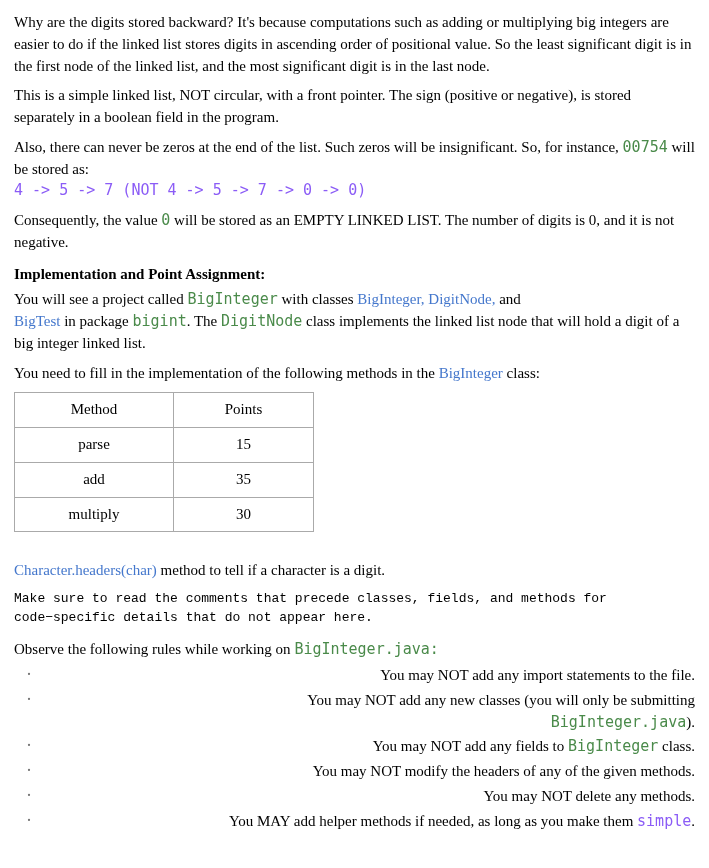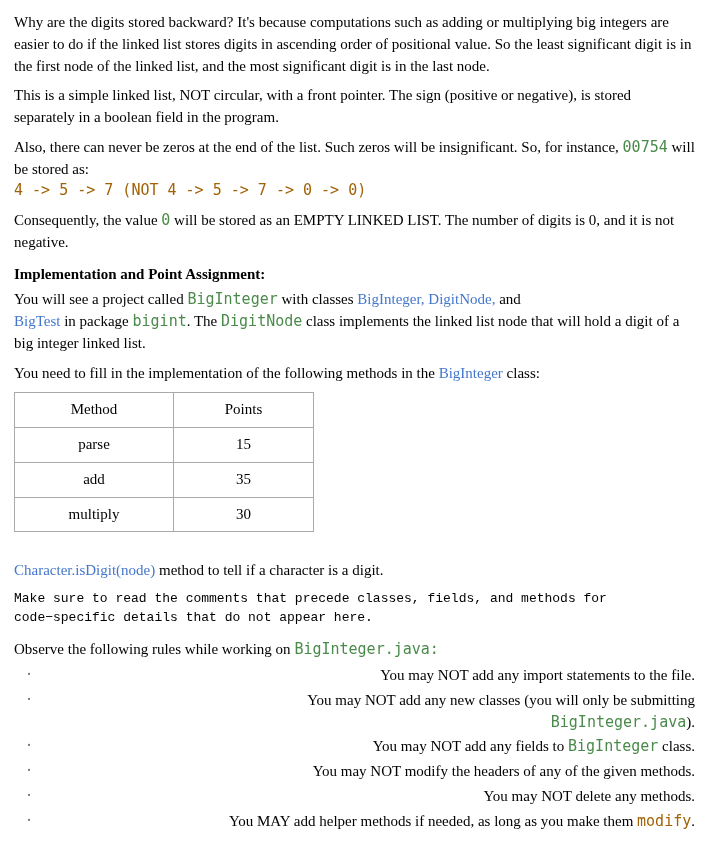"4 -> 5 -> 7" .gray-code { color: #a16207 -> #8b5cf6 }
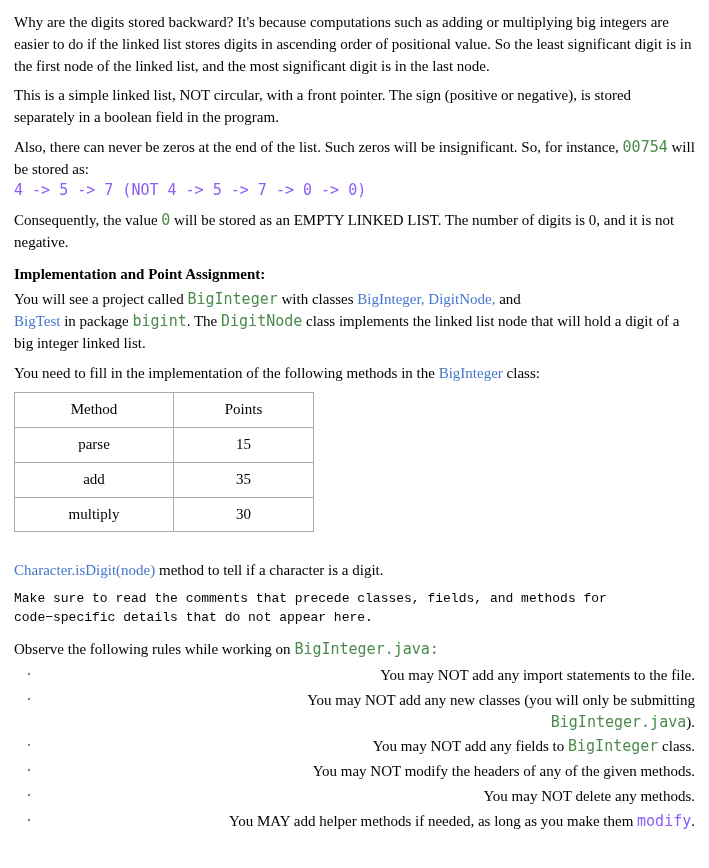"Character.isDigit(node)" span.blue-link { text: Character.isDigit(node -> Character.headers(char }
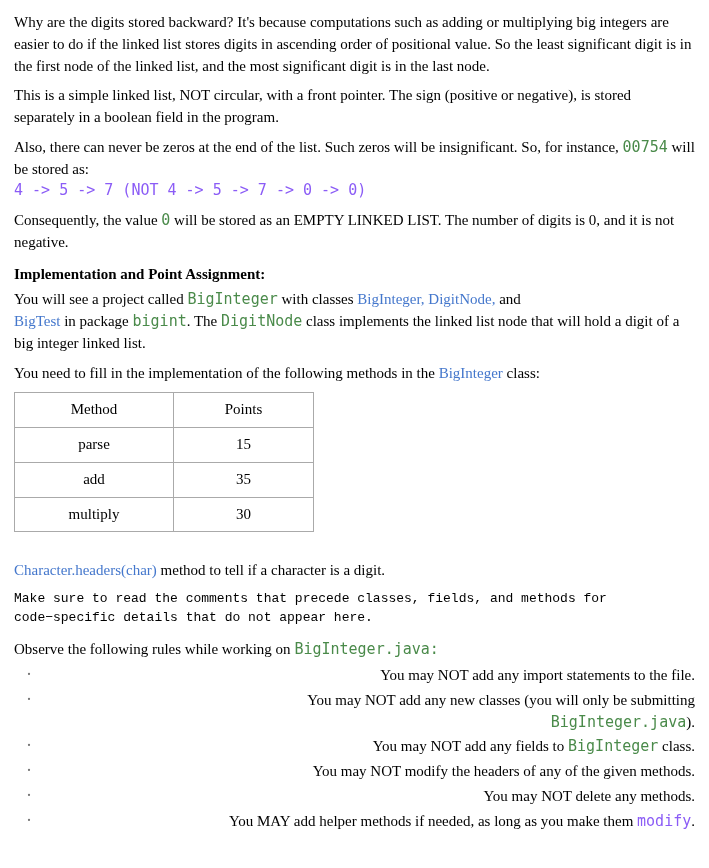"modify" span.gray-code { text: modify -> simple }
